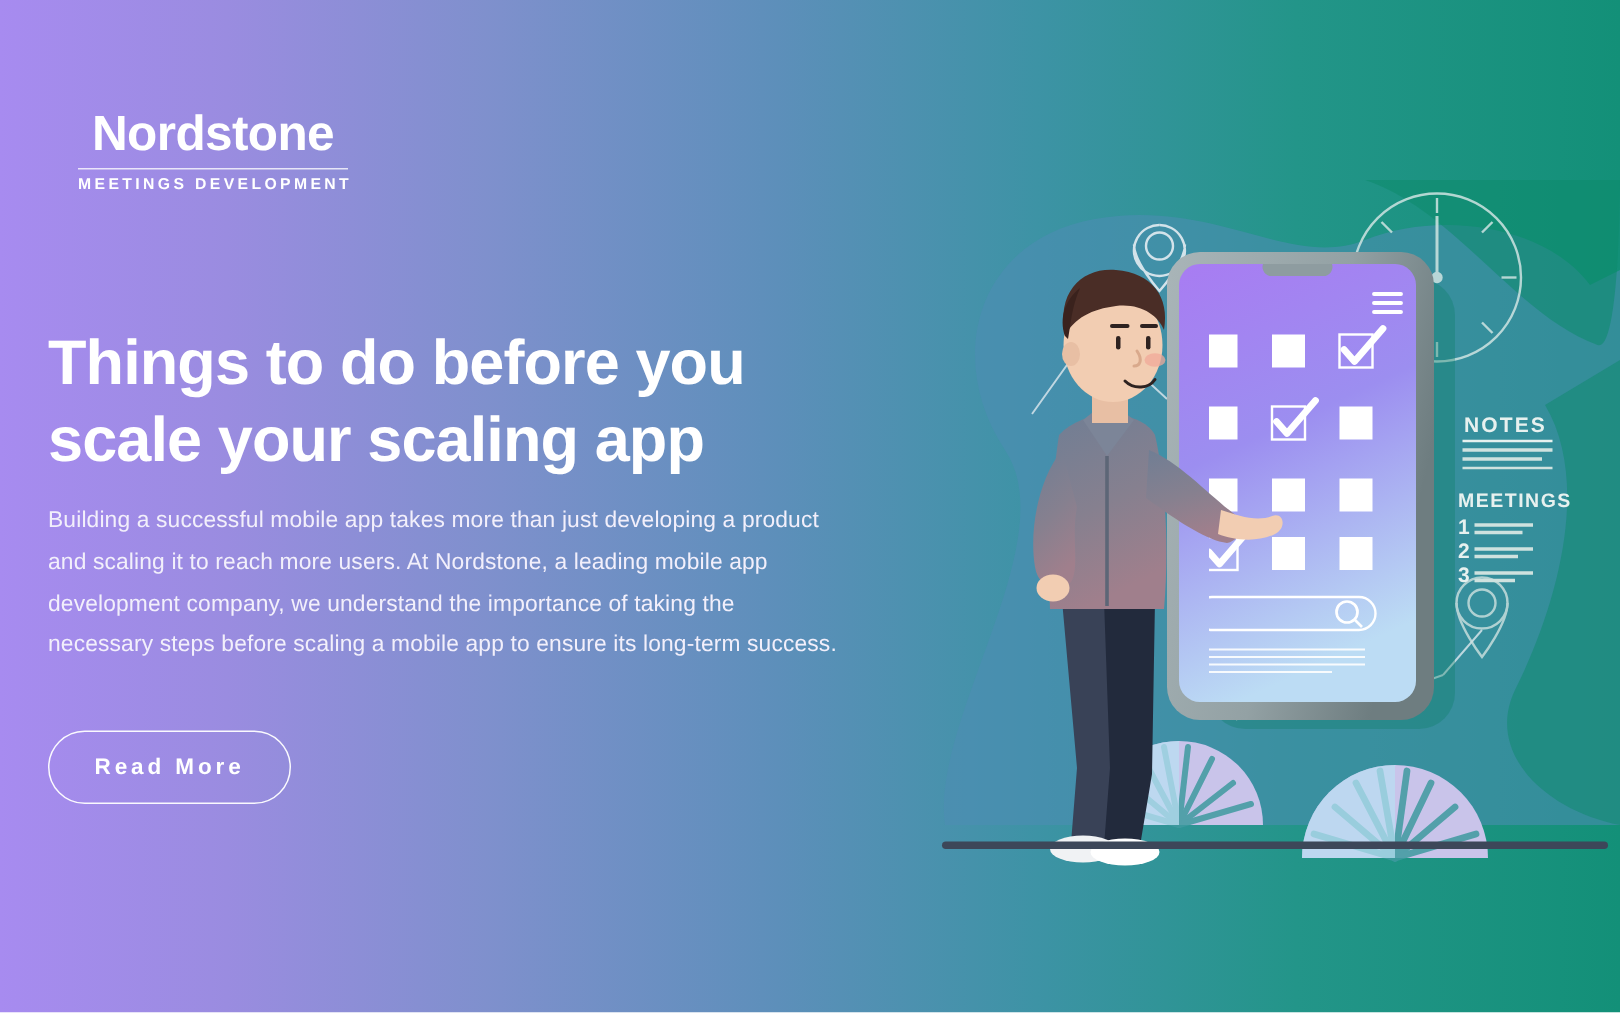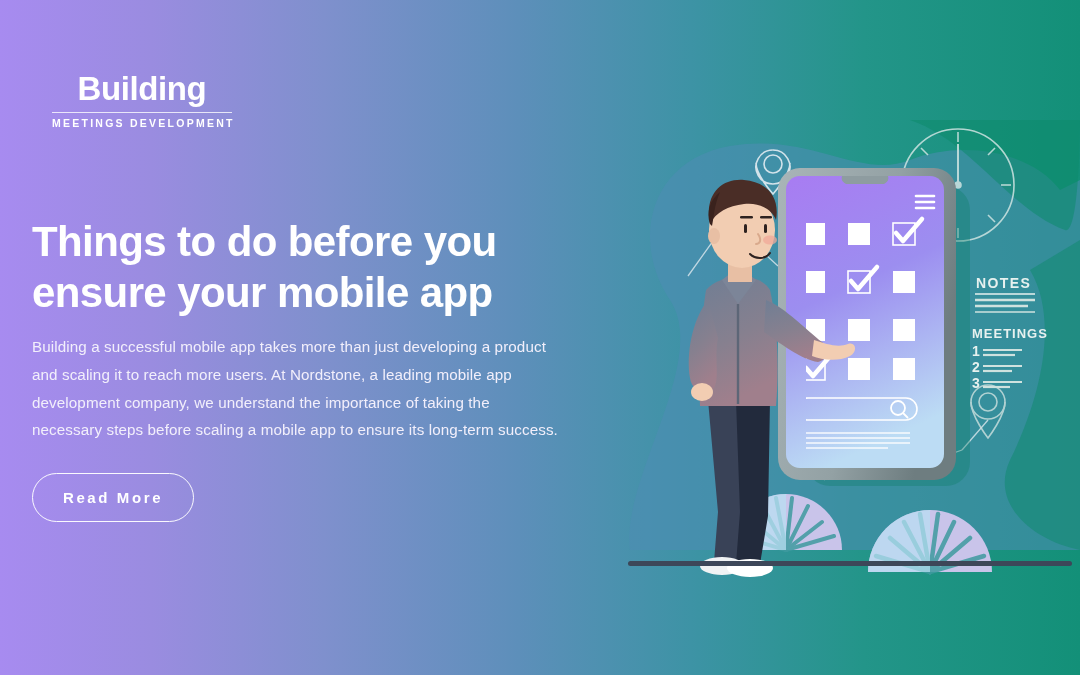"Building" div.word { text: Building -> Nordstone }
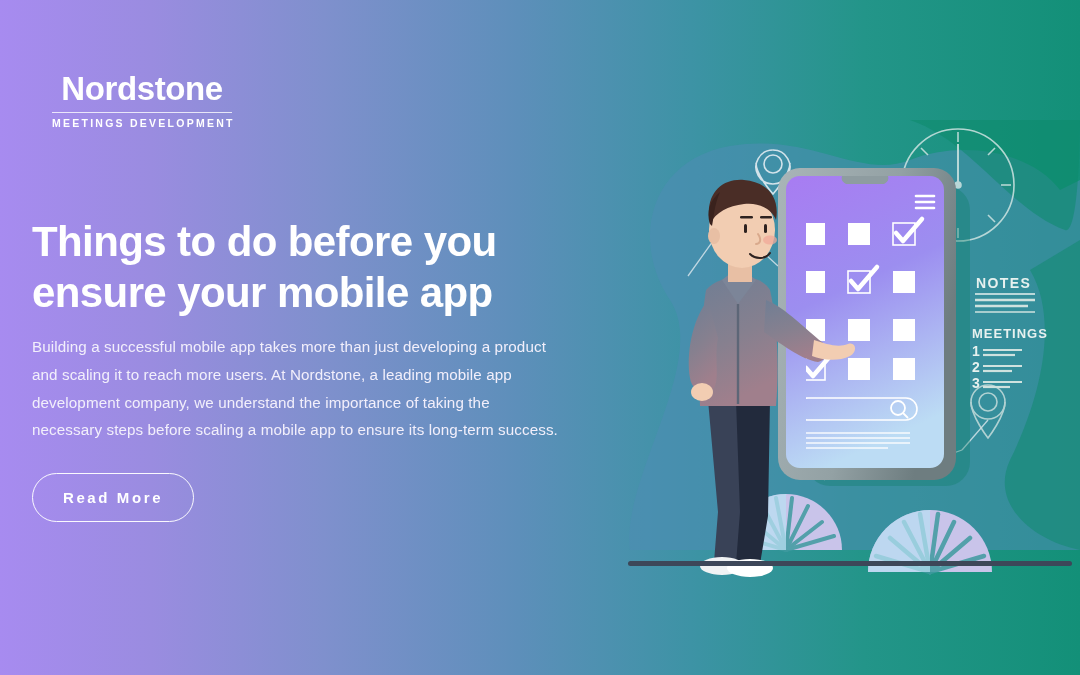"Things to do before you" h1 { text: ensure your mobile -> scale your scaling }
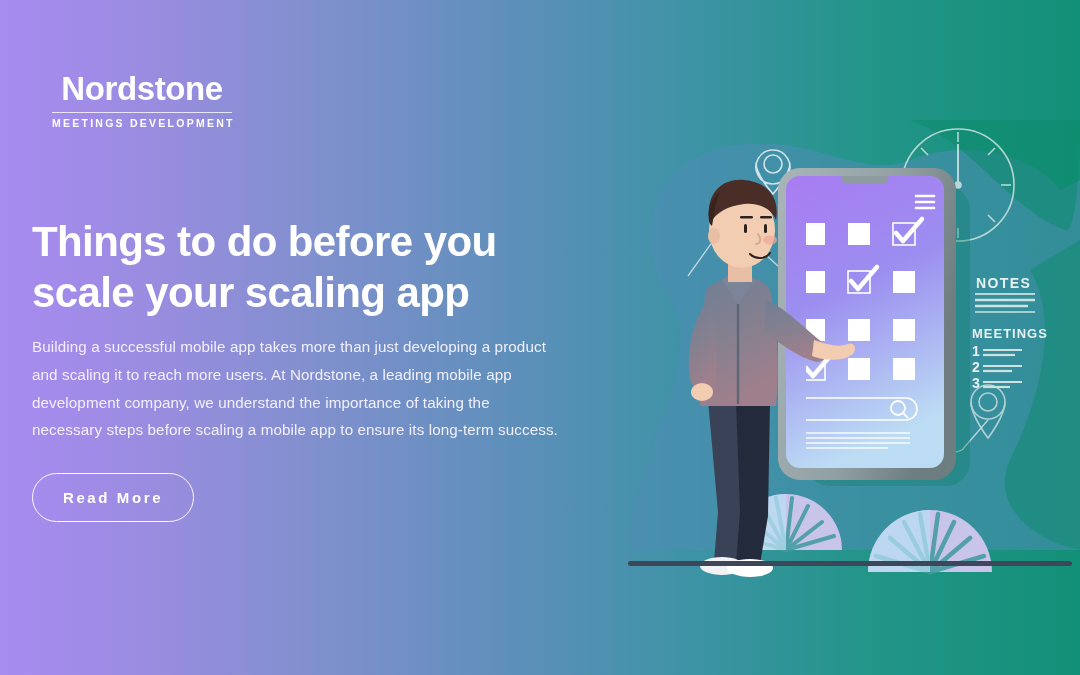"Read More" #cta { margin-top: 29px -> 43px }
